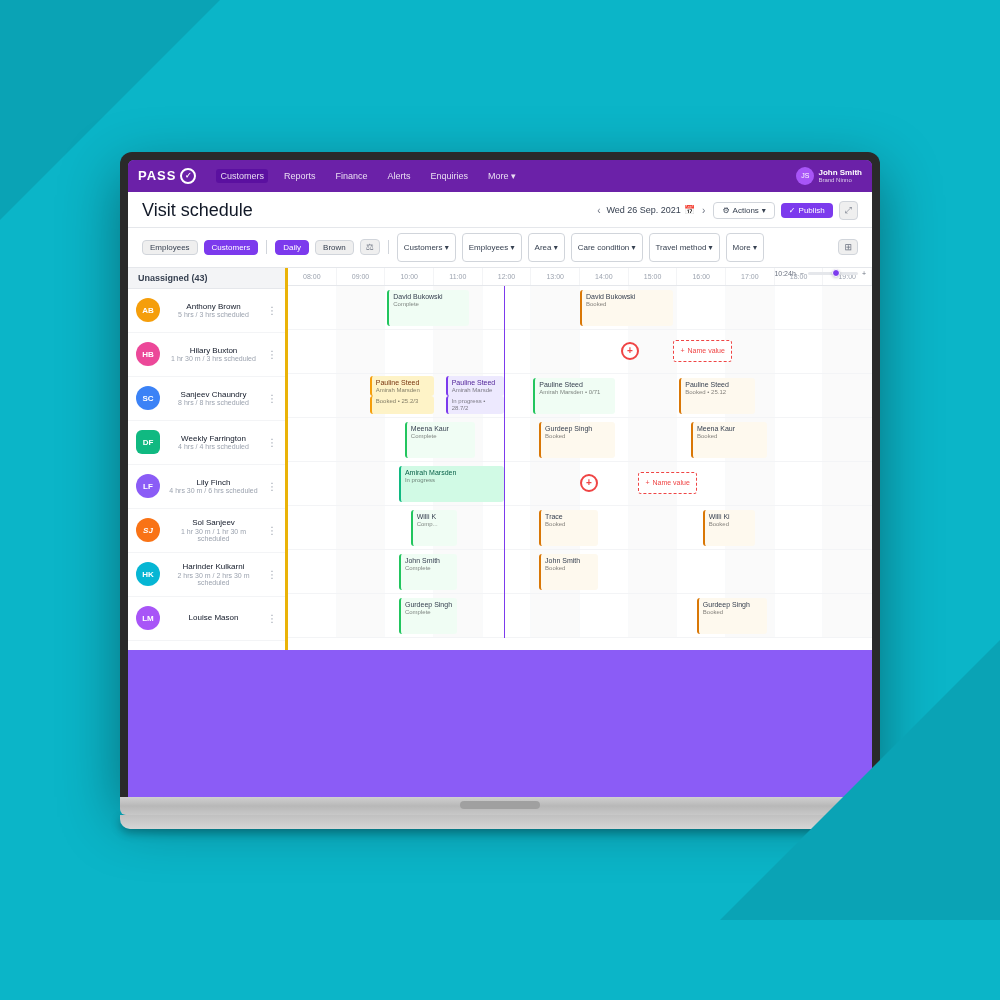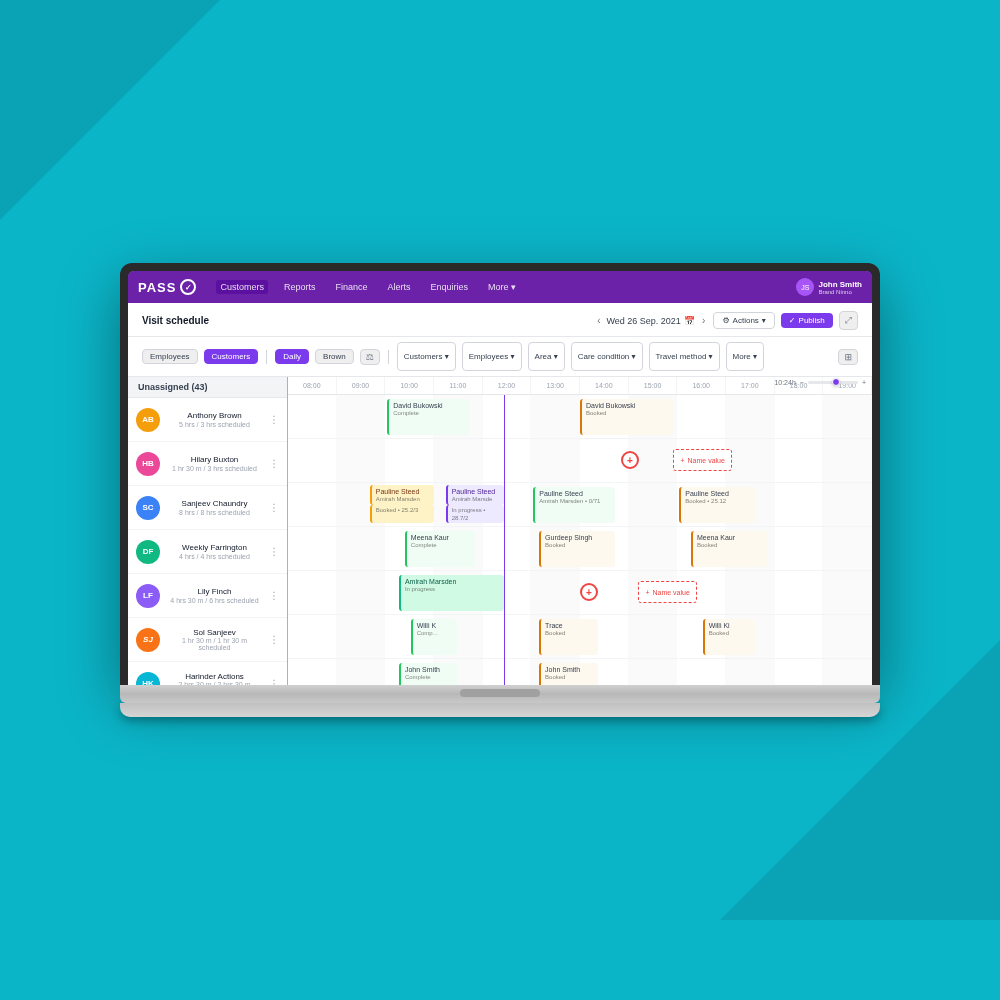"PASS" .laptop-screen-inner { height: 414px -> 637px }
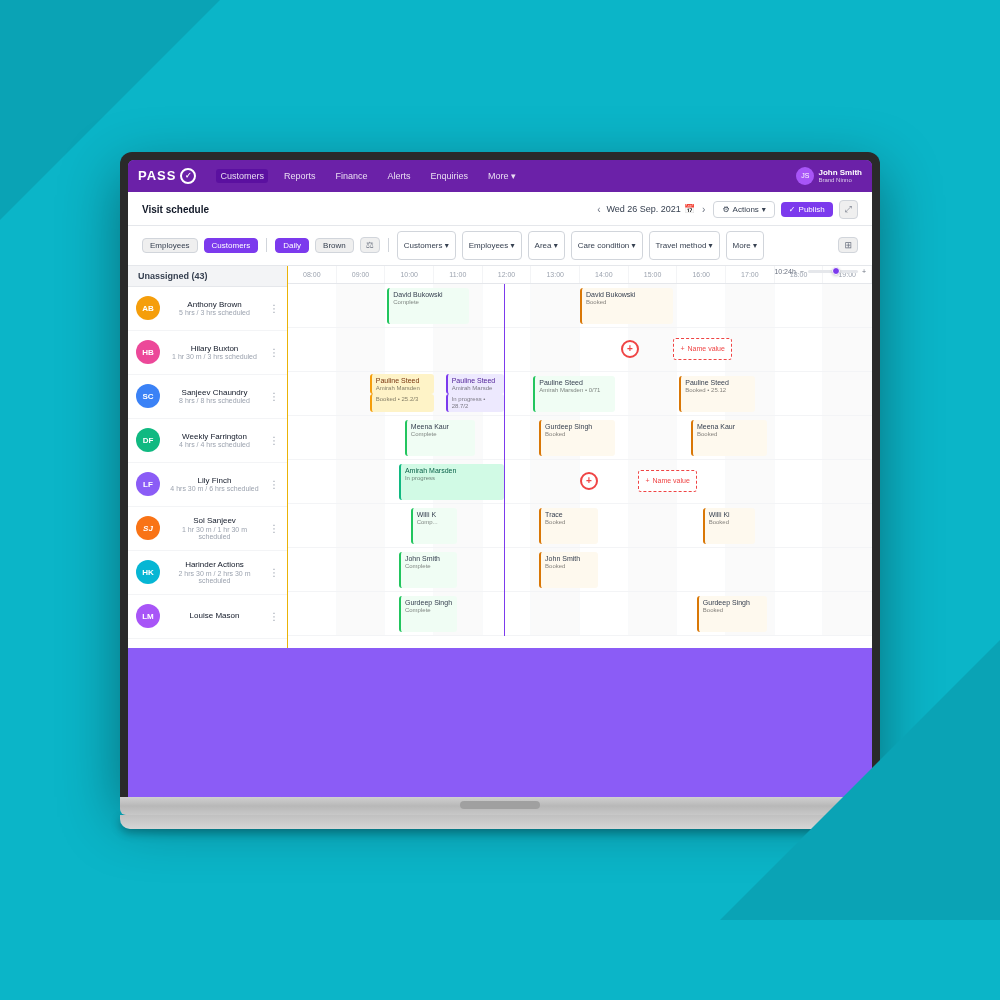"Visit schedule" .page-title { font-size: 10px -> 18px; font-weight: 700 -> 400 }
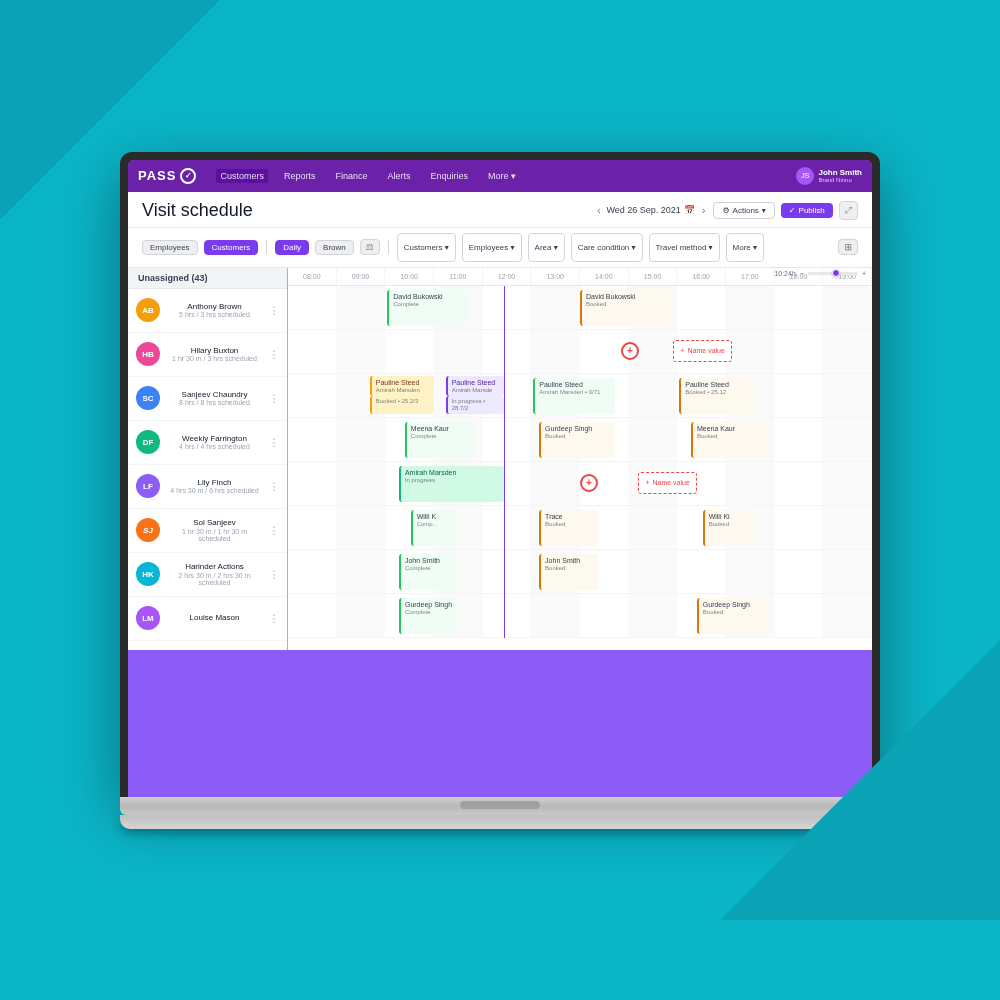"Unassigned (43)" .employee-list { border-right: 1px solid #eab308 -> 3px solid #eab308 }
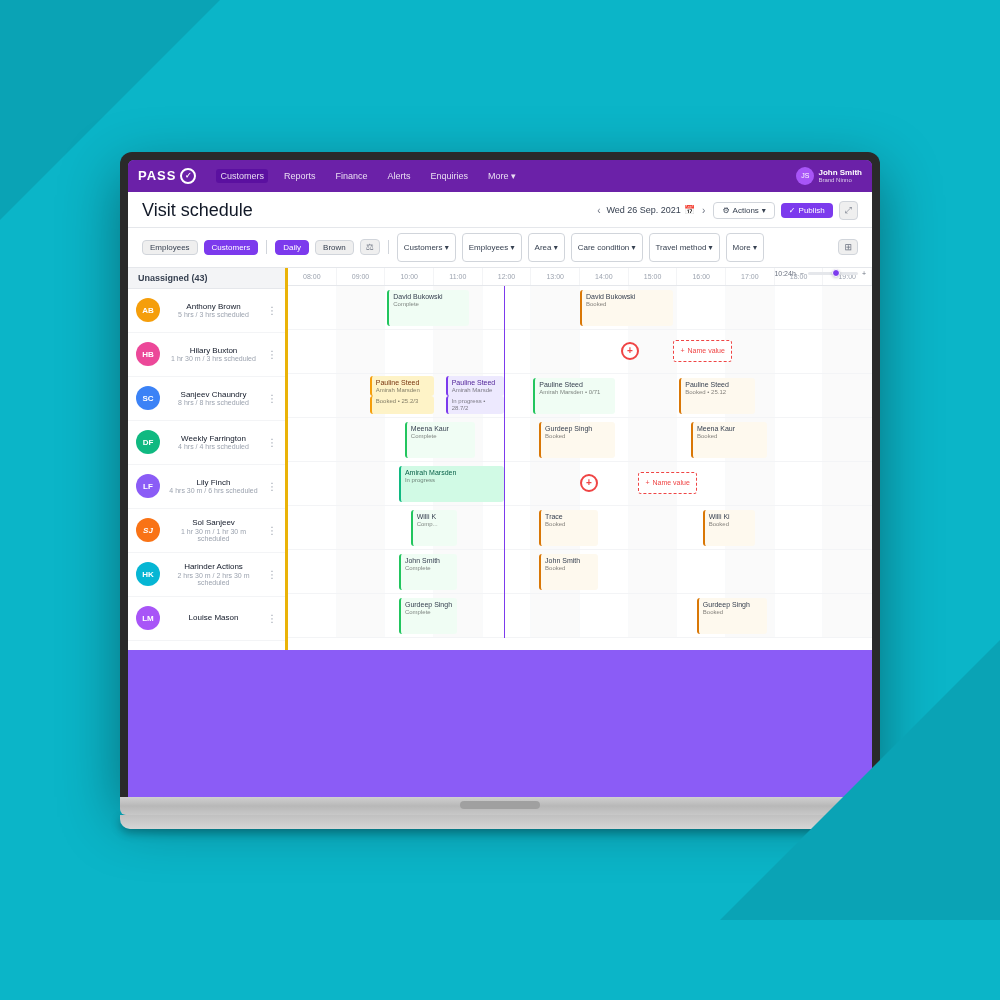"DF" div.employee-avatar { border-radius: none -> 6px }
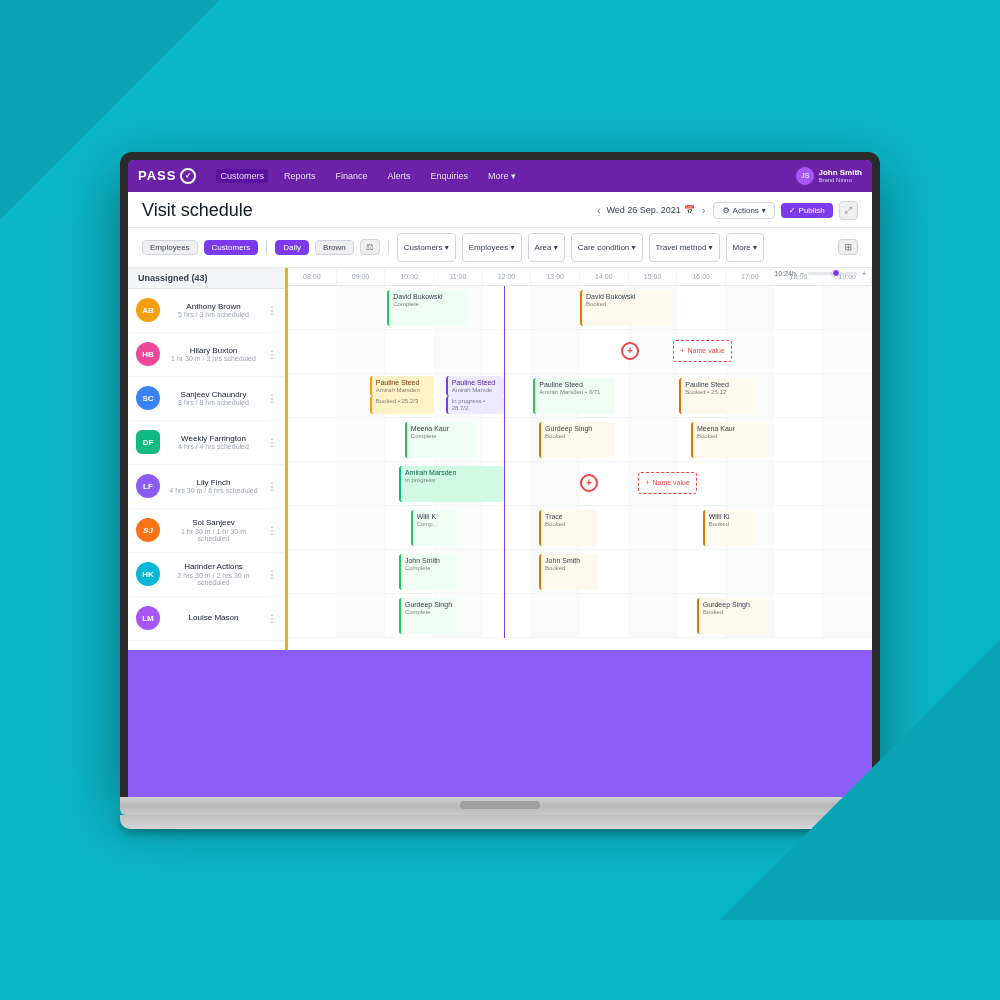"Harinder Actions" div.employee-name { text: Actions -> Kulkarni }
